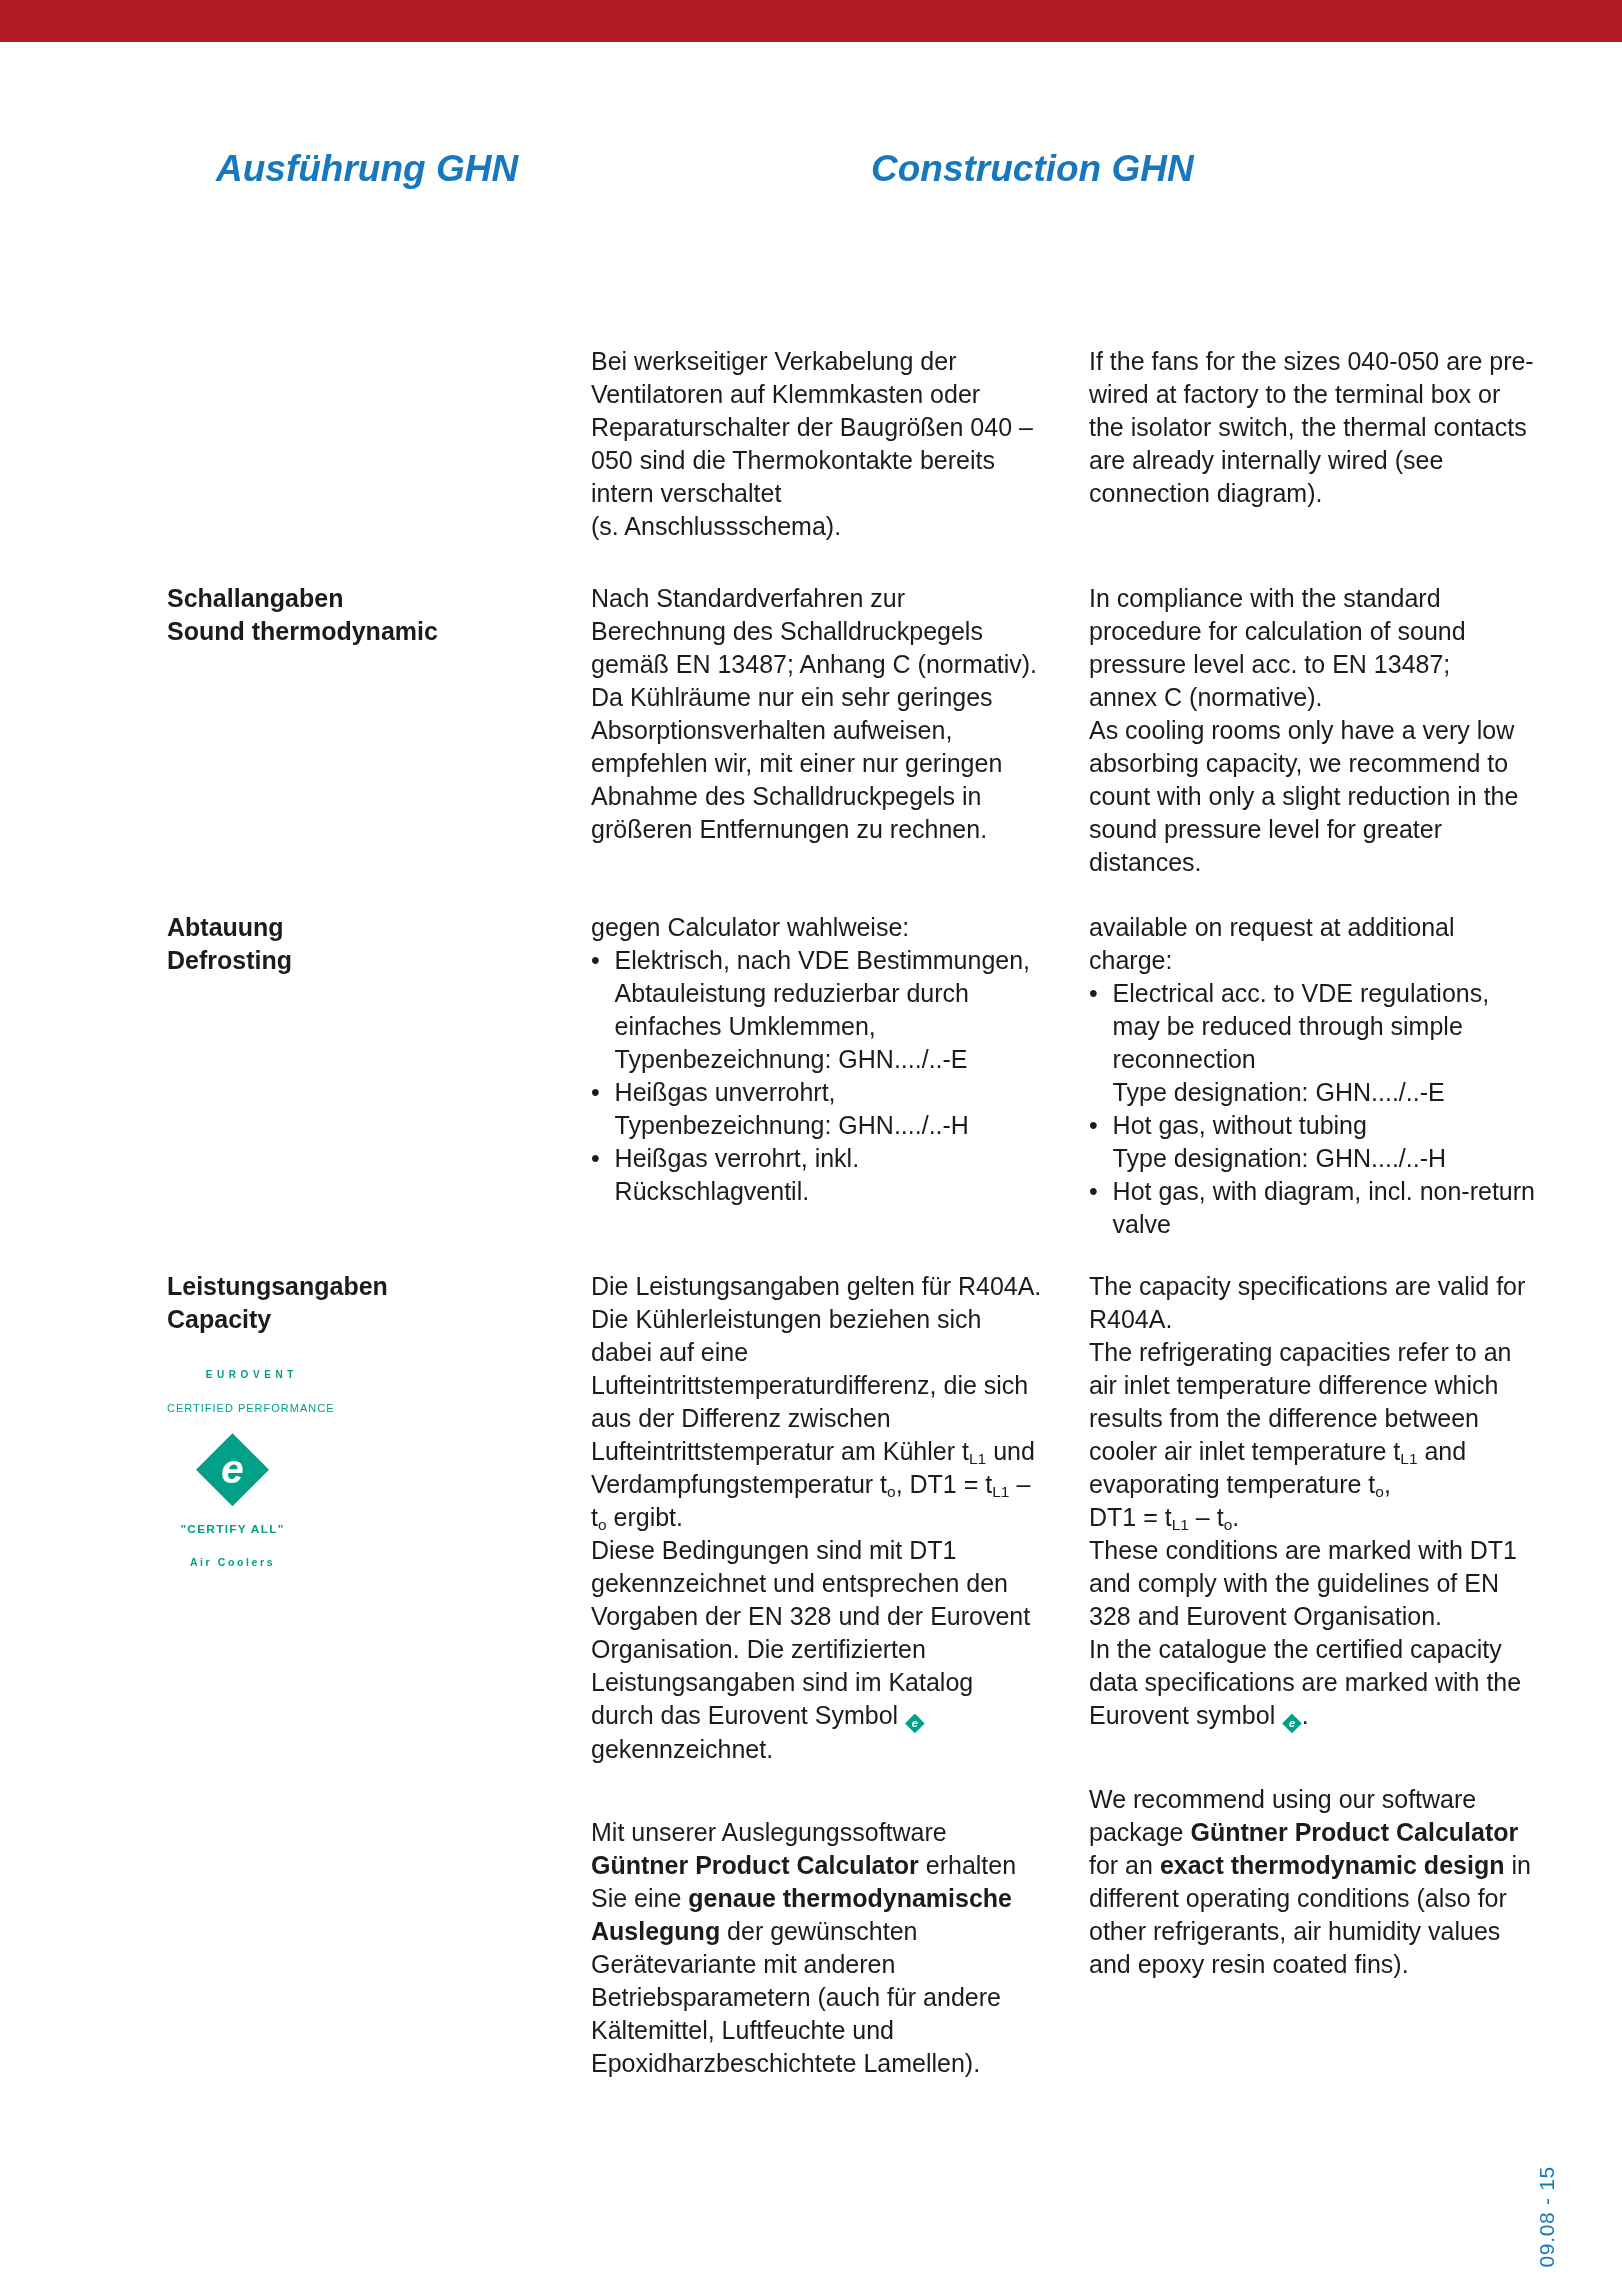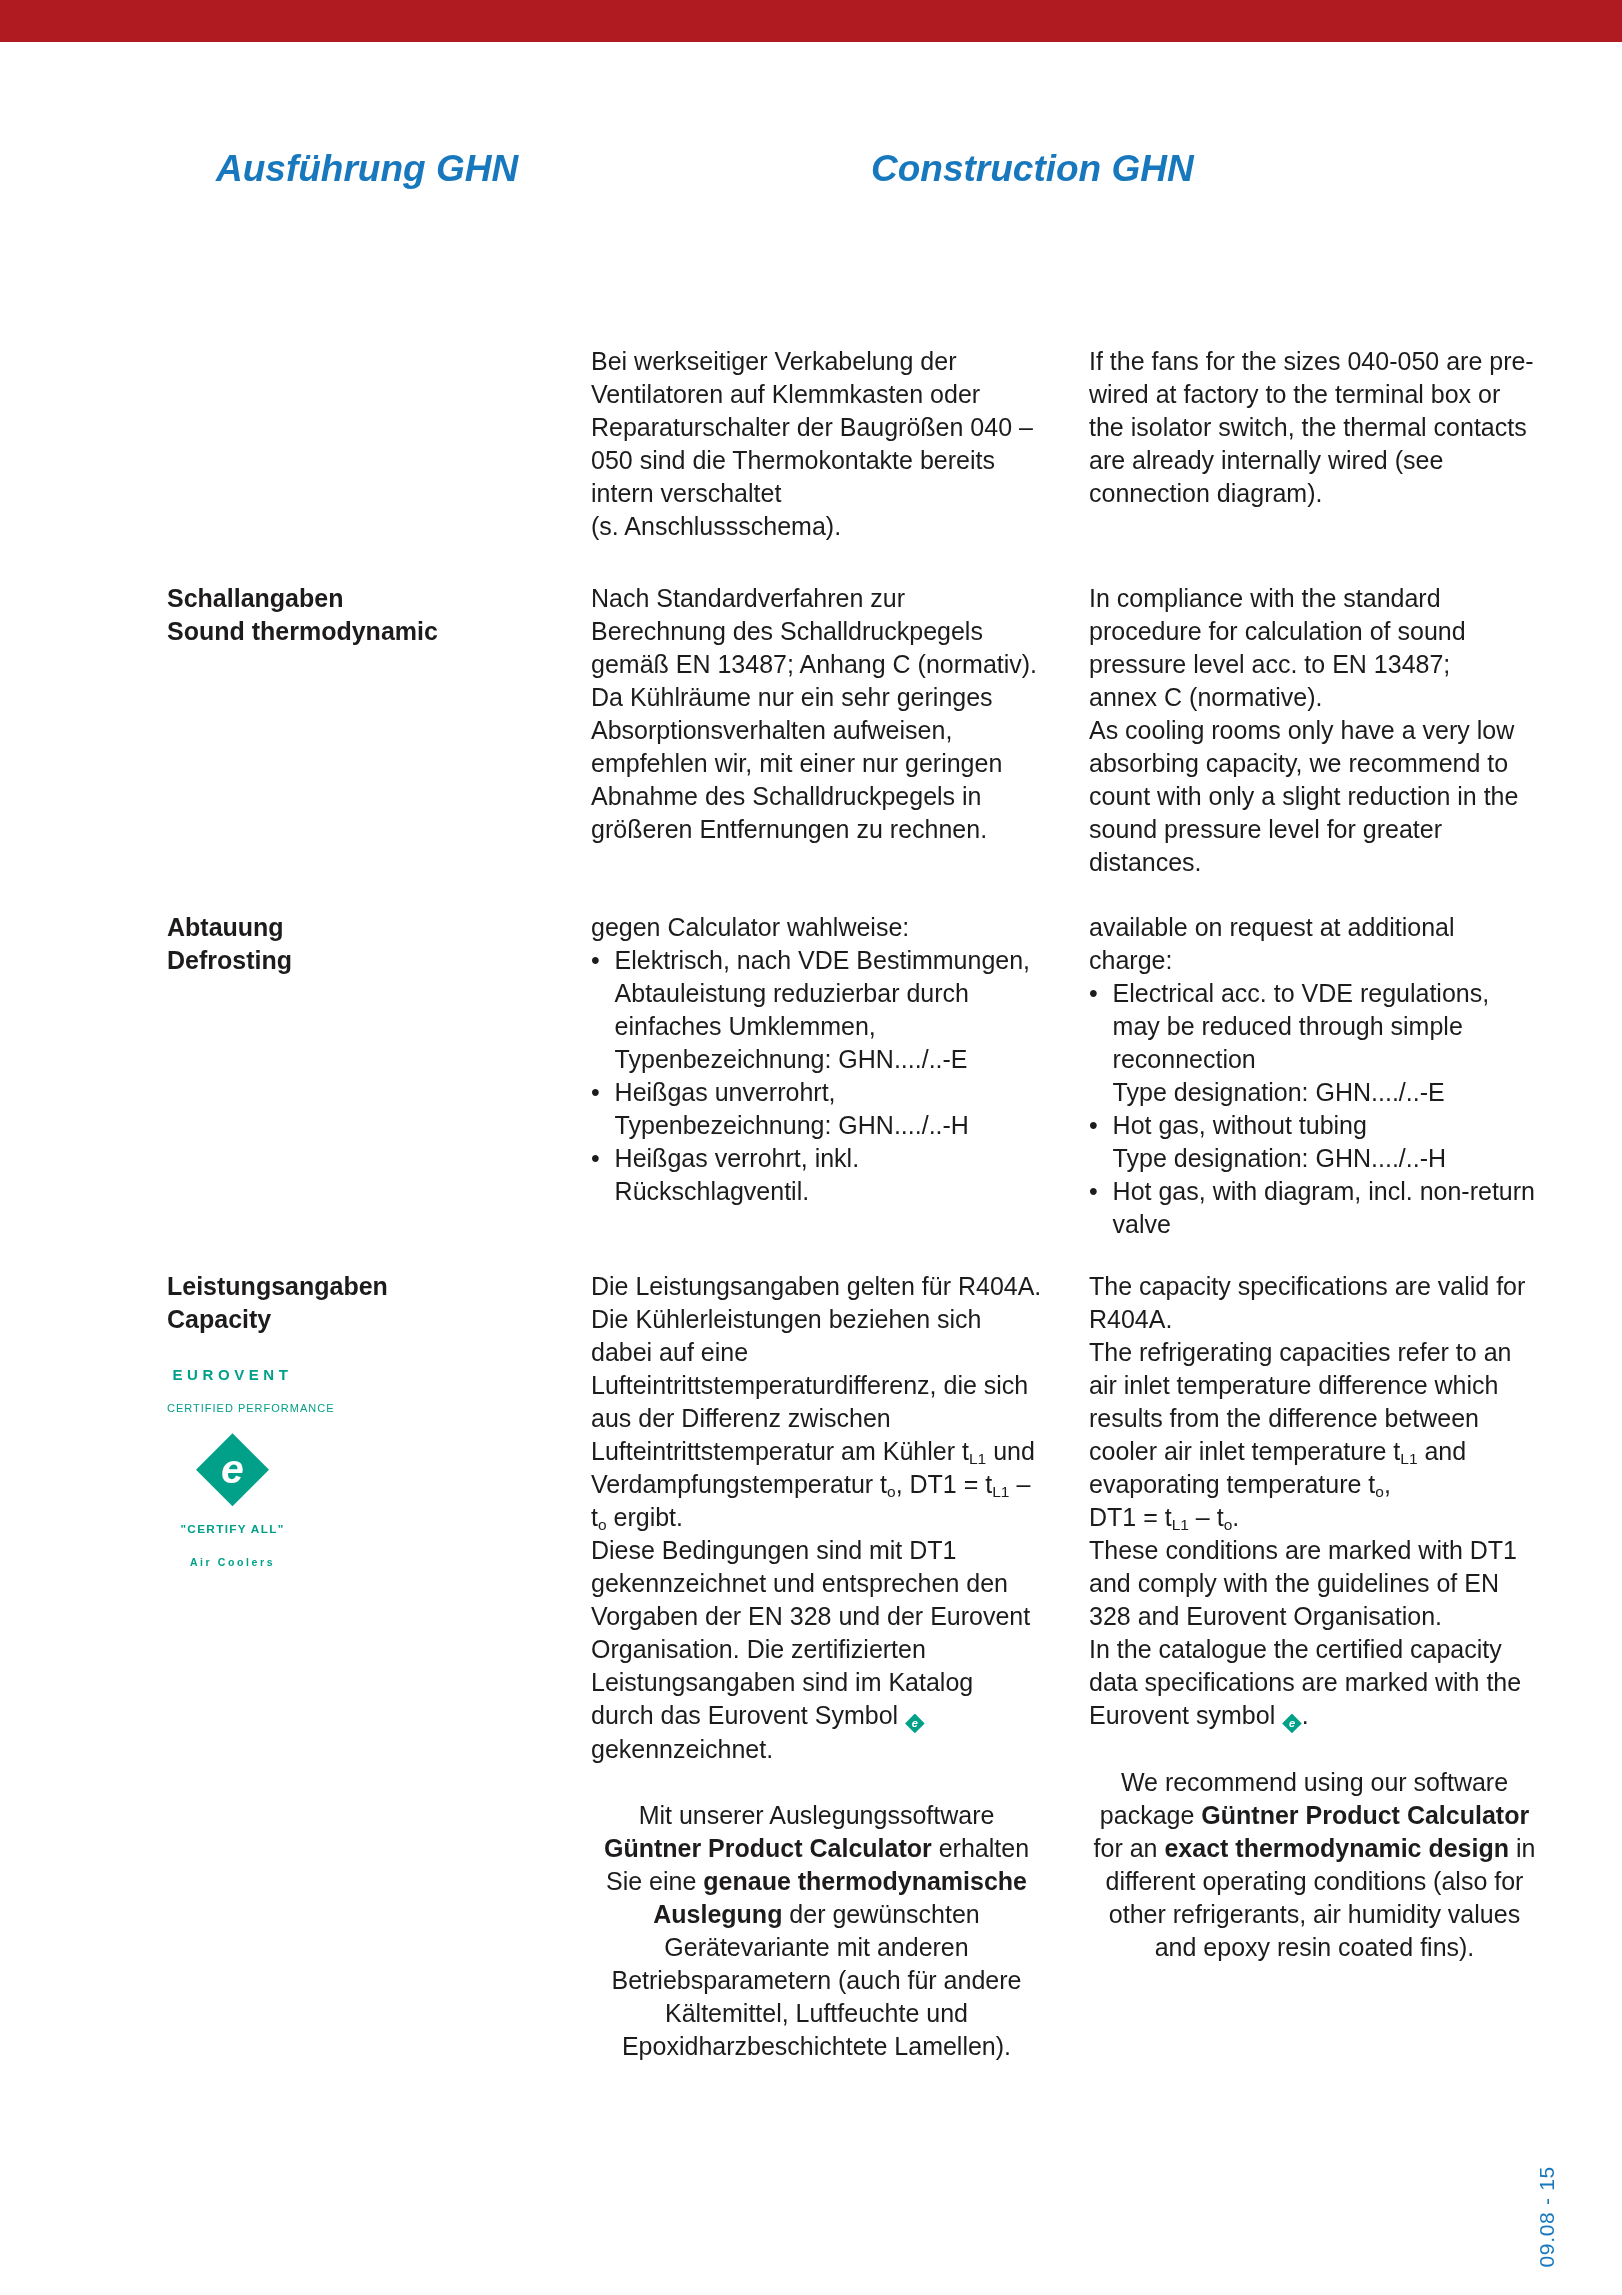"EUROVENT" .ev-word { font-size: 15px -> 10px; text-align: none -> right }
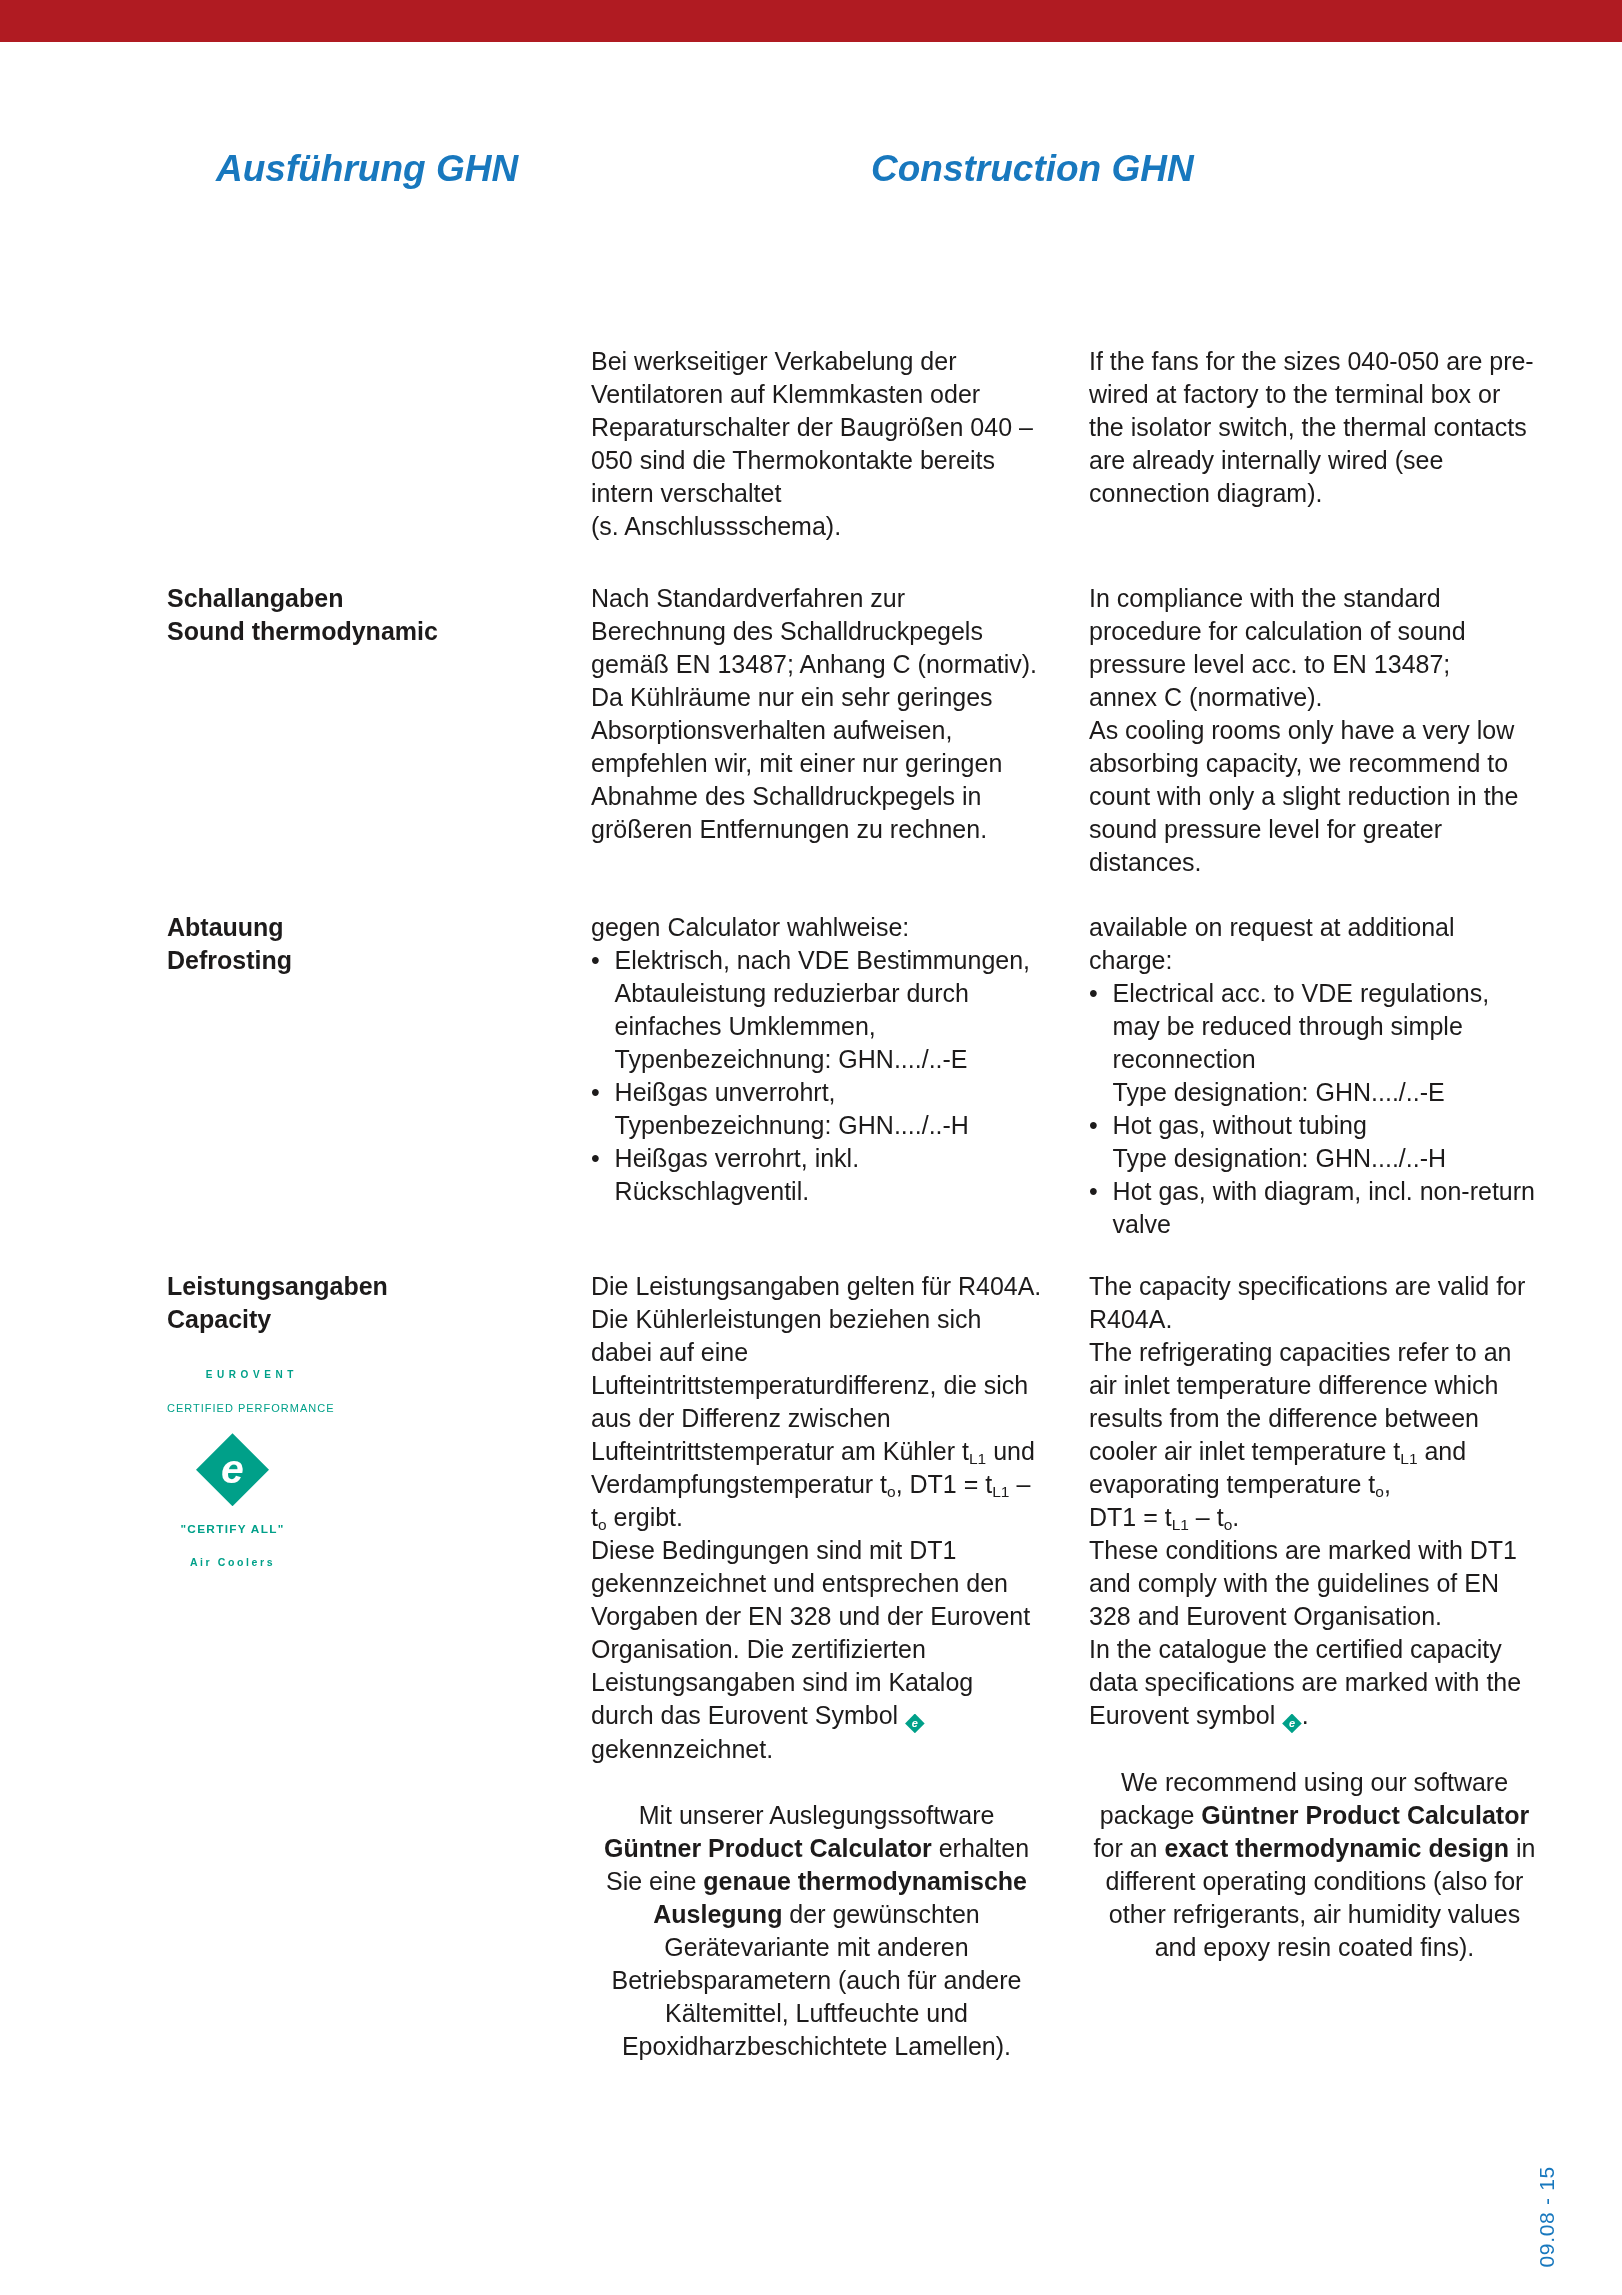"We recommend using our software" .para + .para { margin-top: 33px -> 50px; text-align: center -> none }
